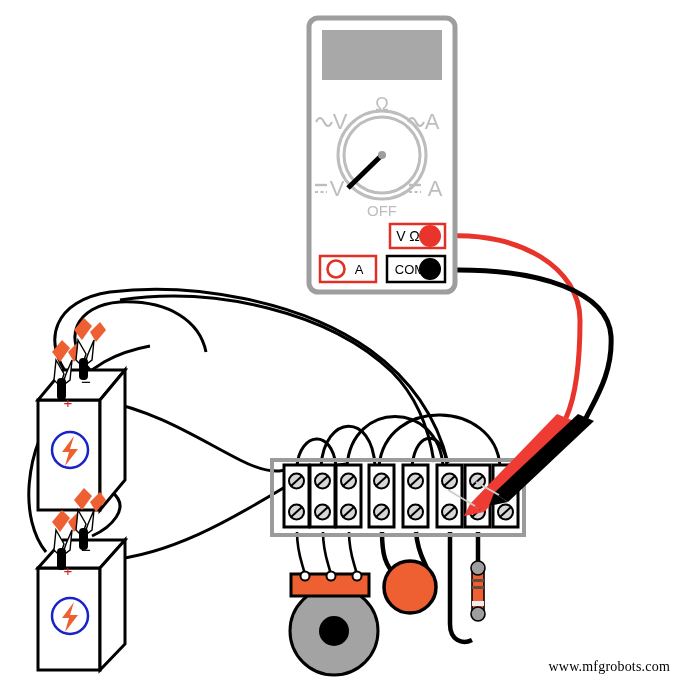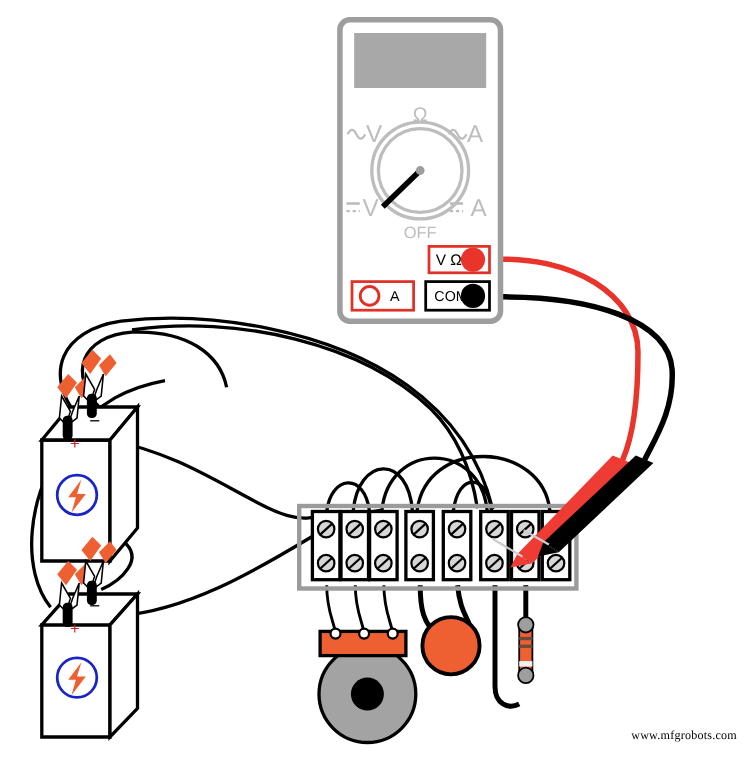"www.mfgrobots.com" .wm { font-size: 11px -> 14px }
